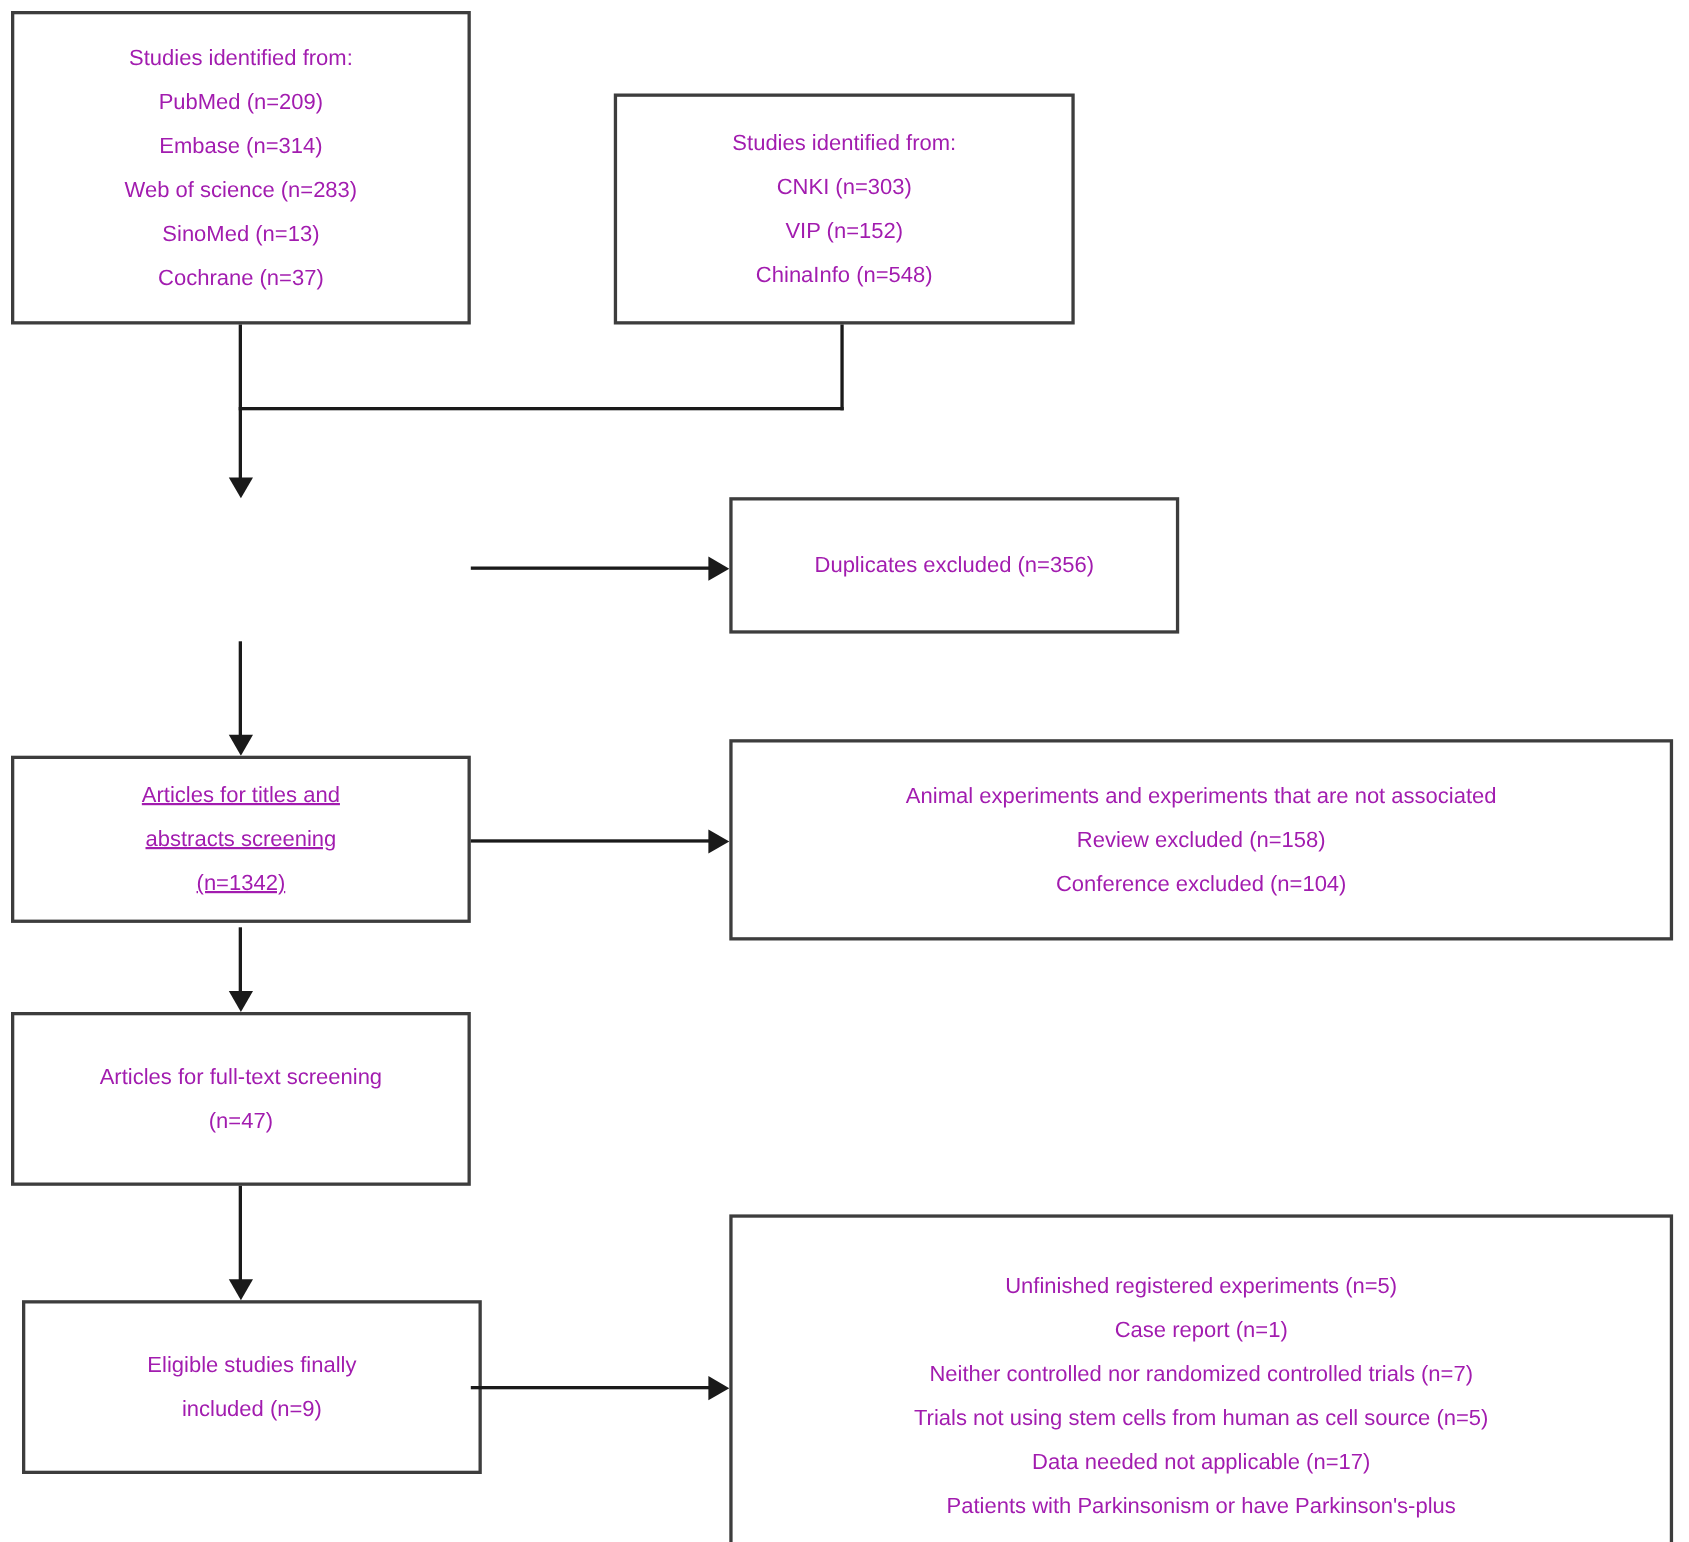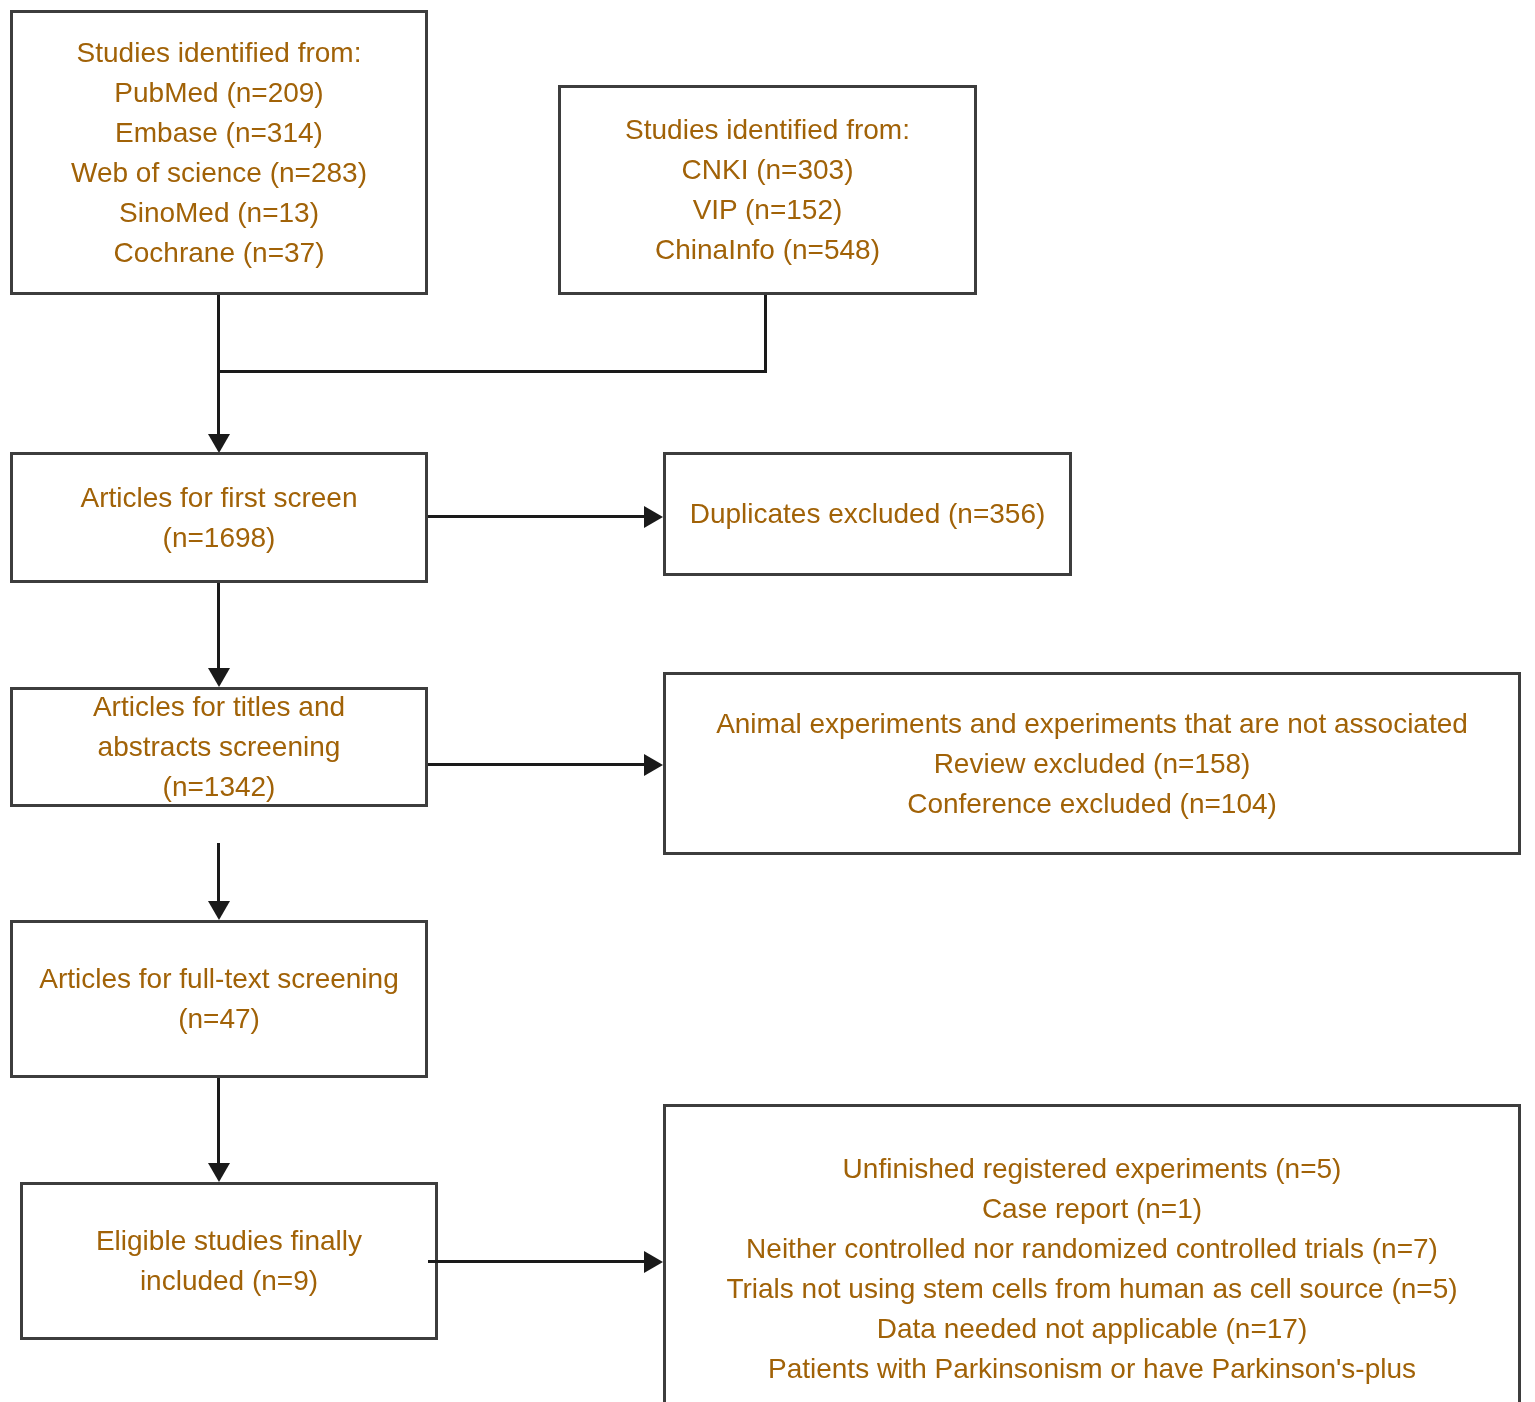"Studies identified from:" .canvas { color: #a16207 -> #a21caf; font-size: 28px -> 20px }
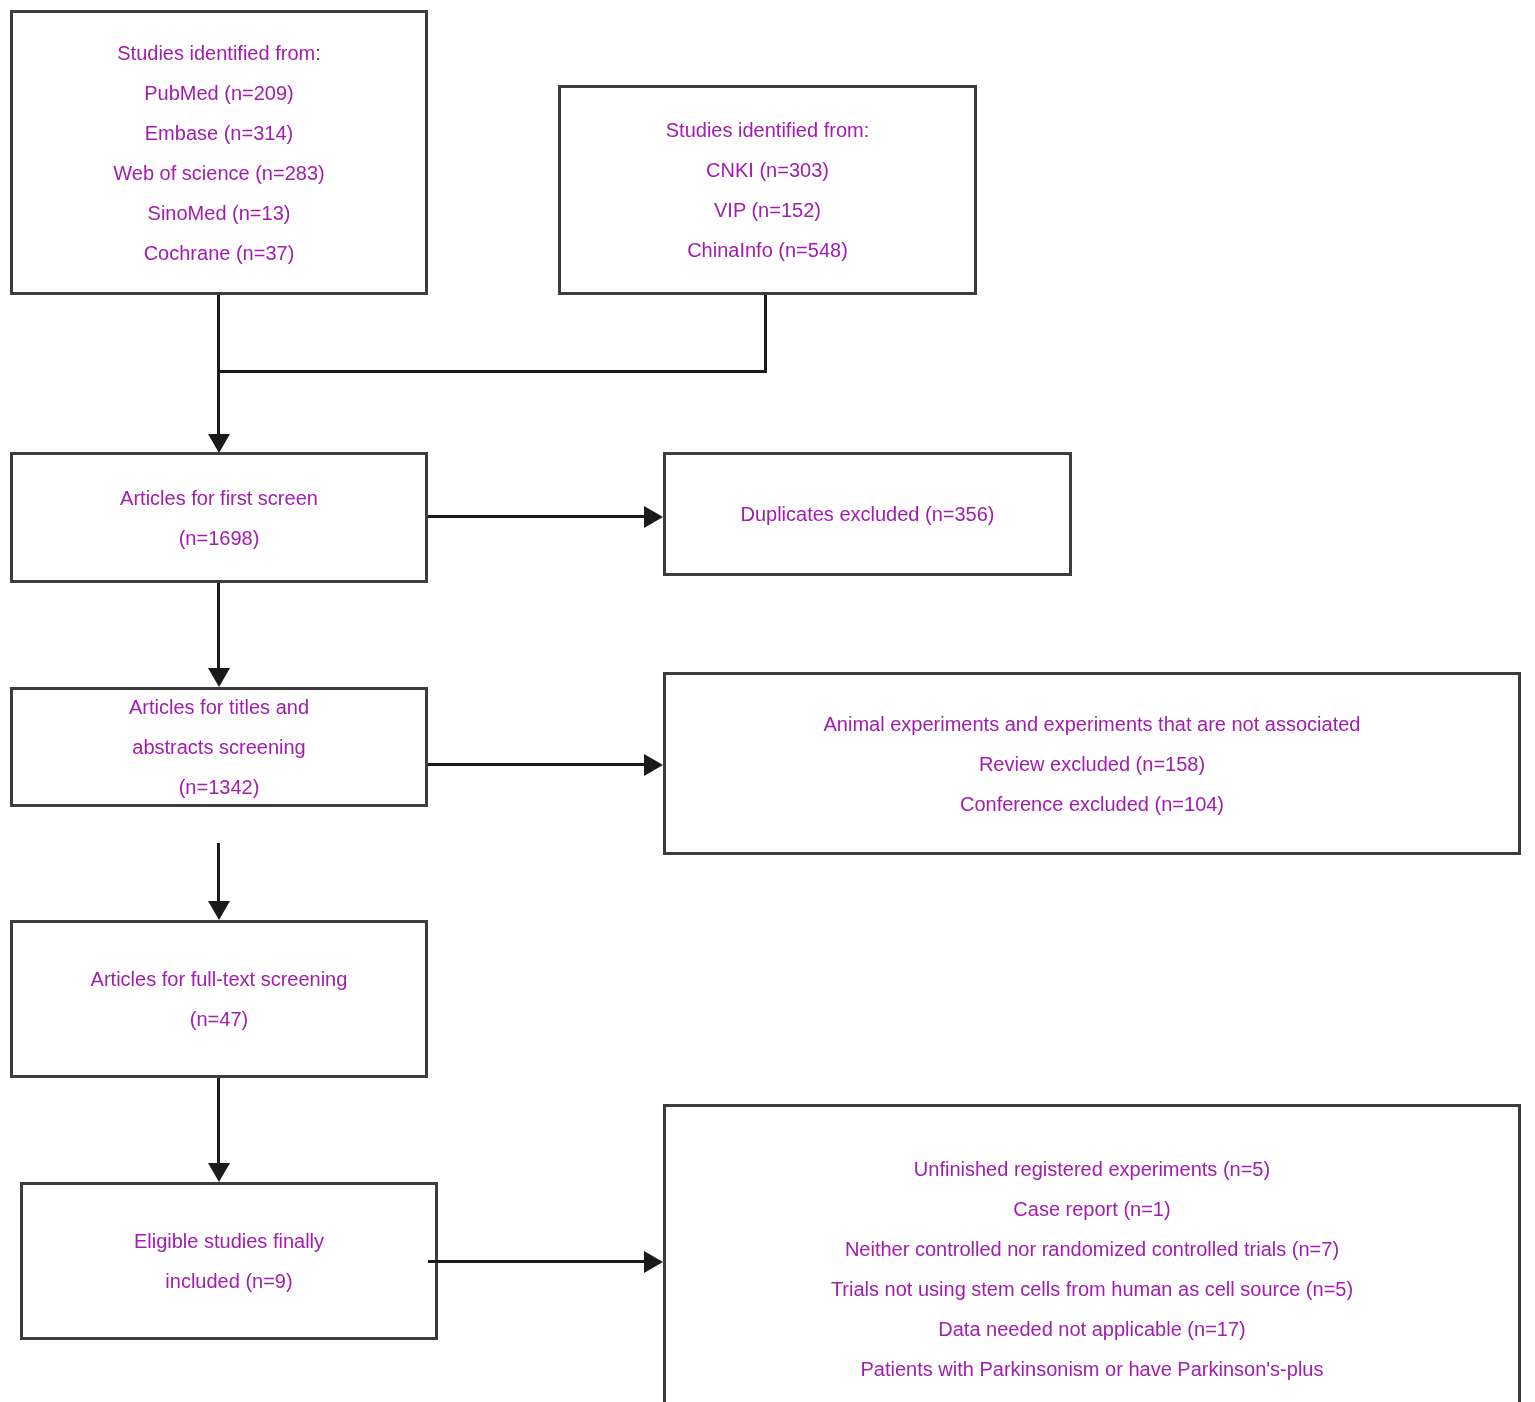"Articles for first screen" div.box { html: <div> <div>Articles for first screen</div> <div>(n=1698)</div> </div> -> none }
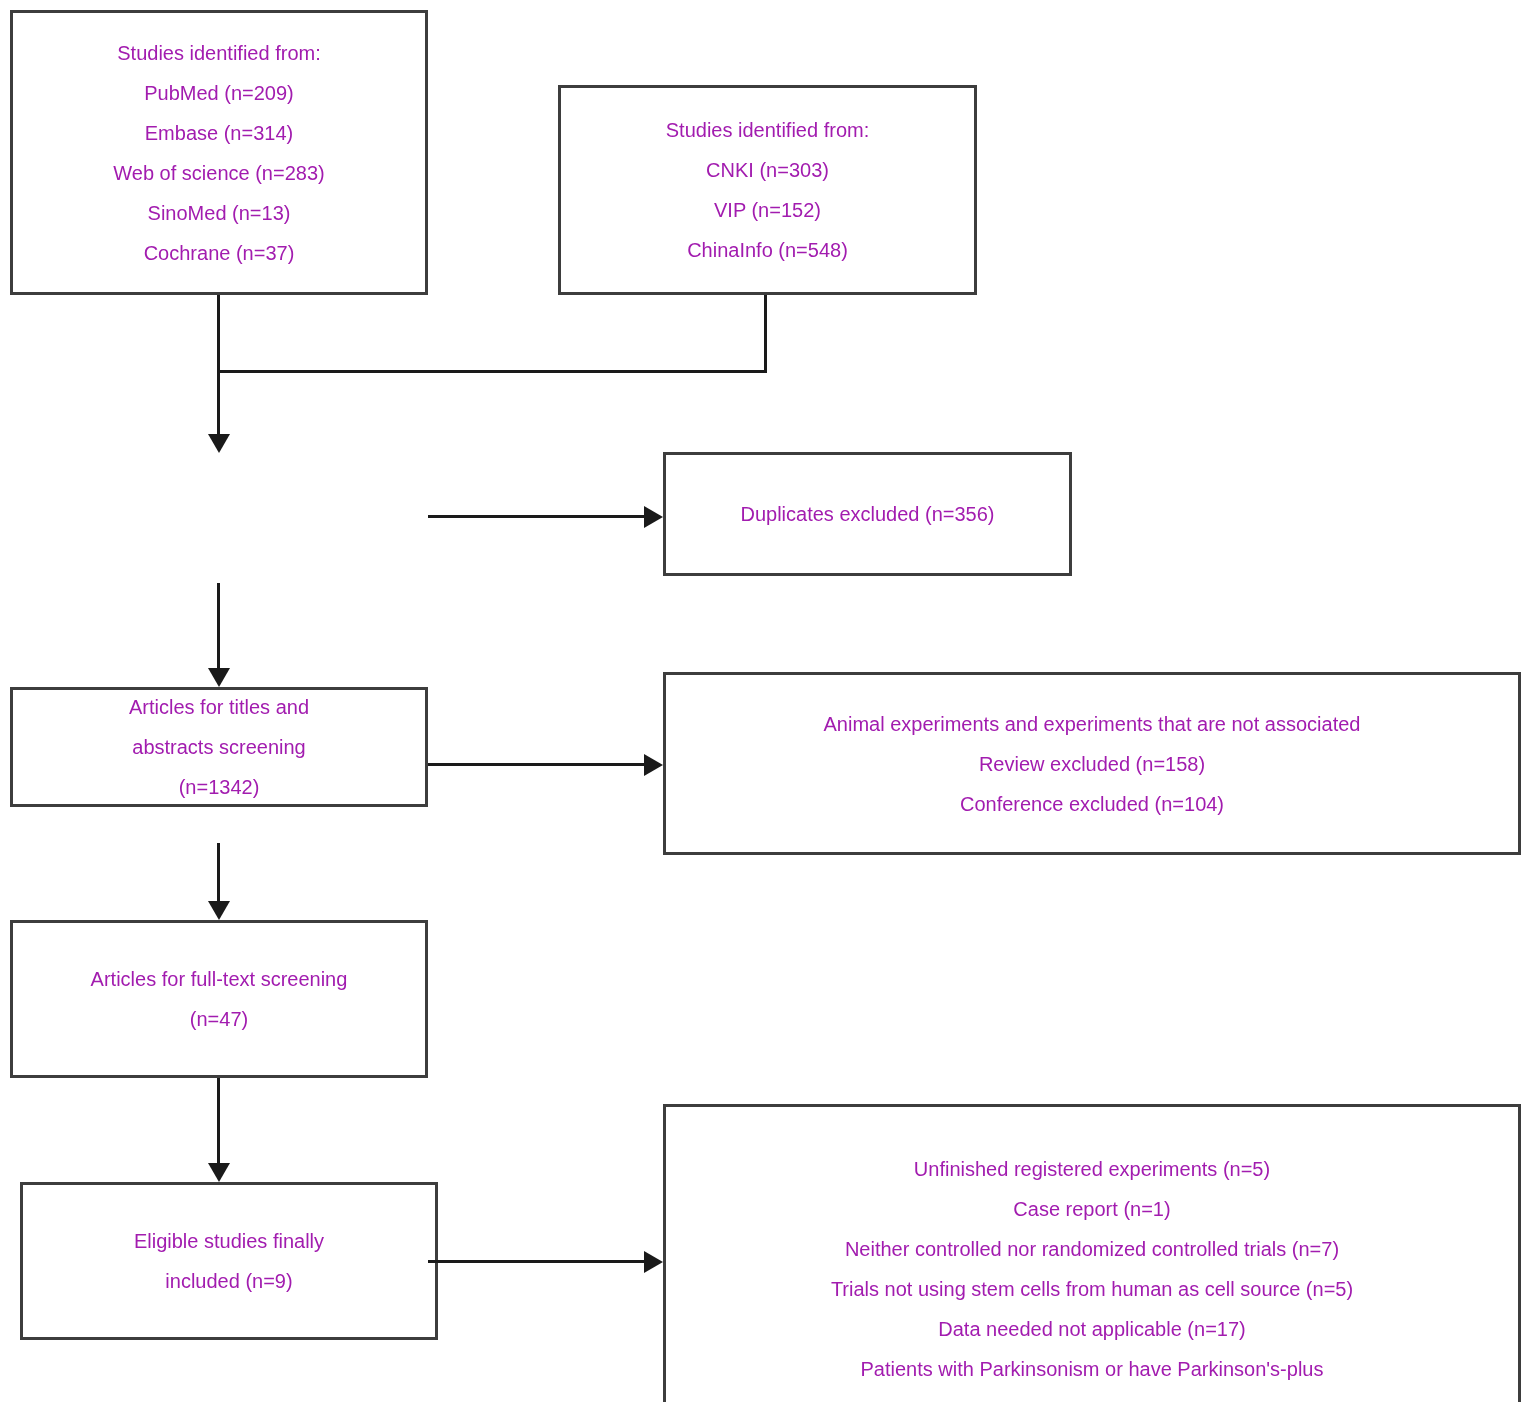"Articles for titles and" div.box { height: 120px -> 152px; text-decoration: none -> underline }
